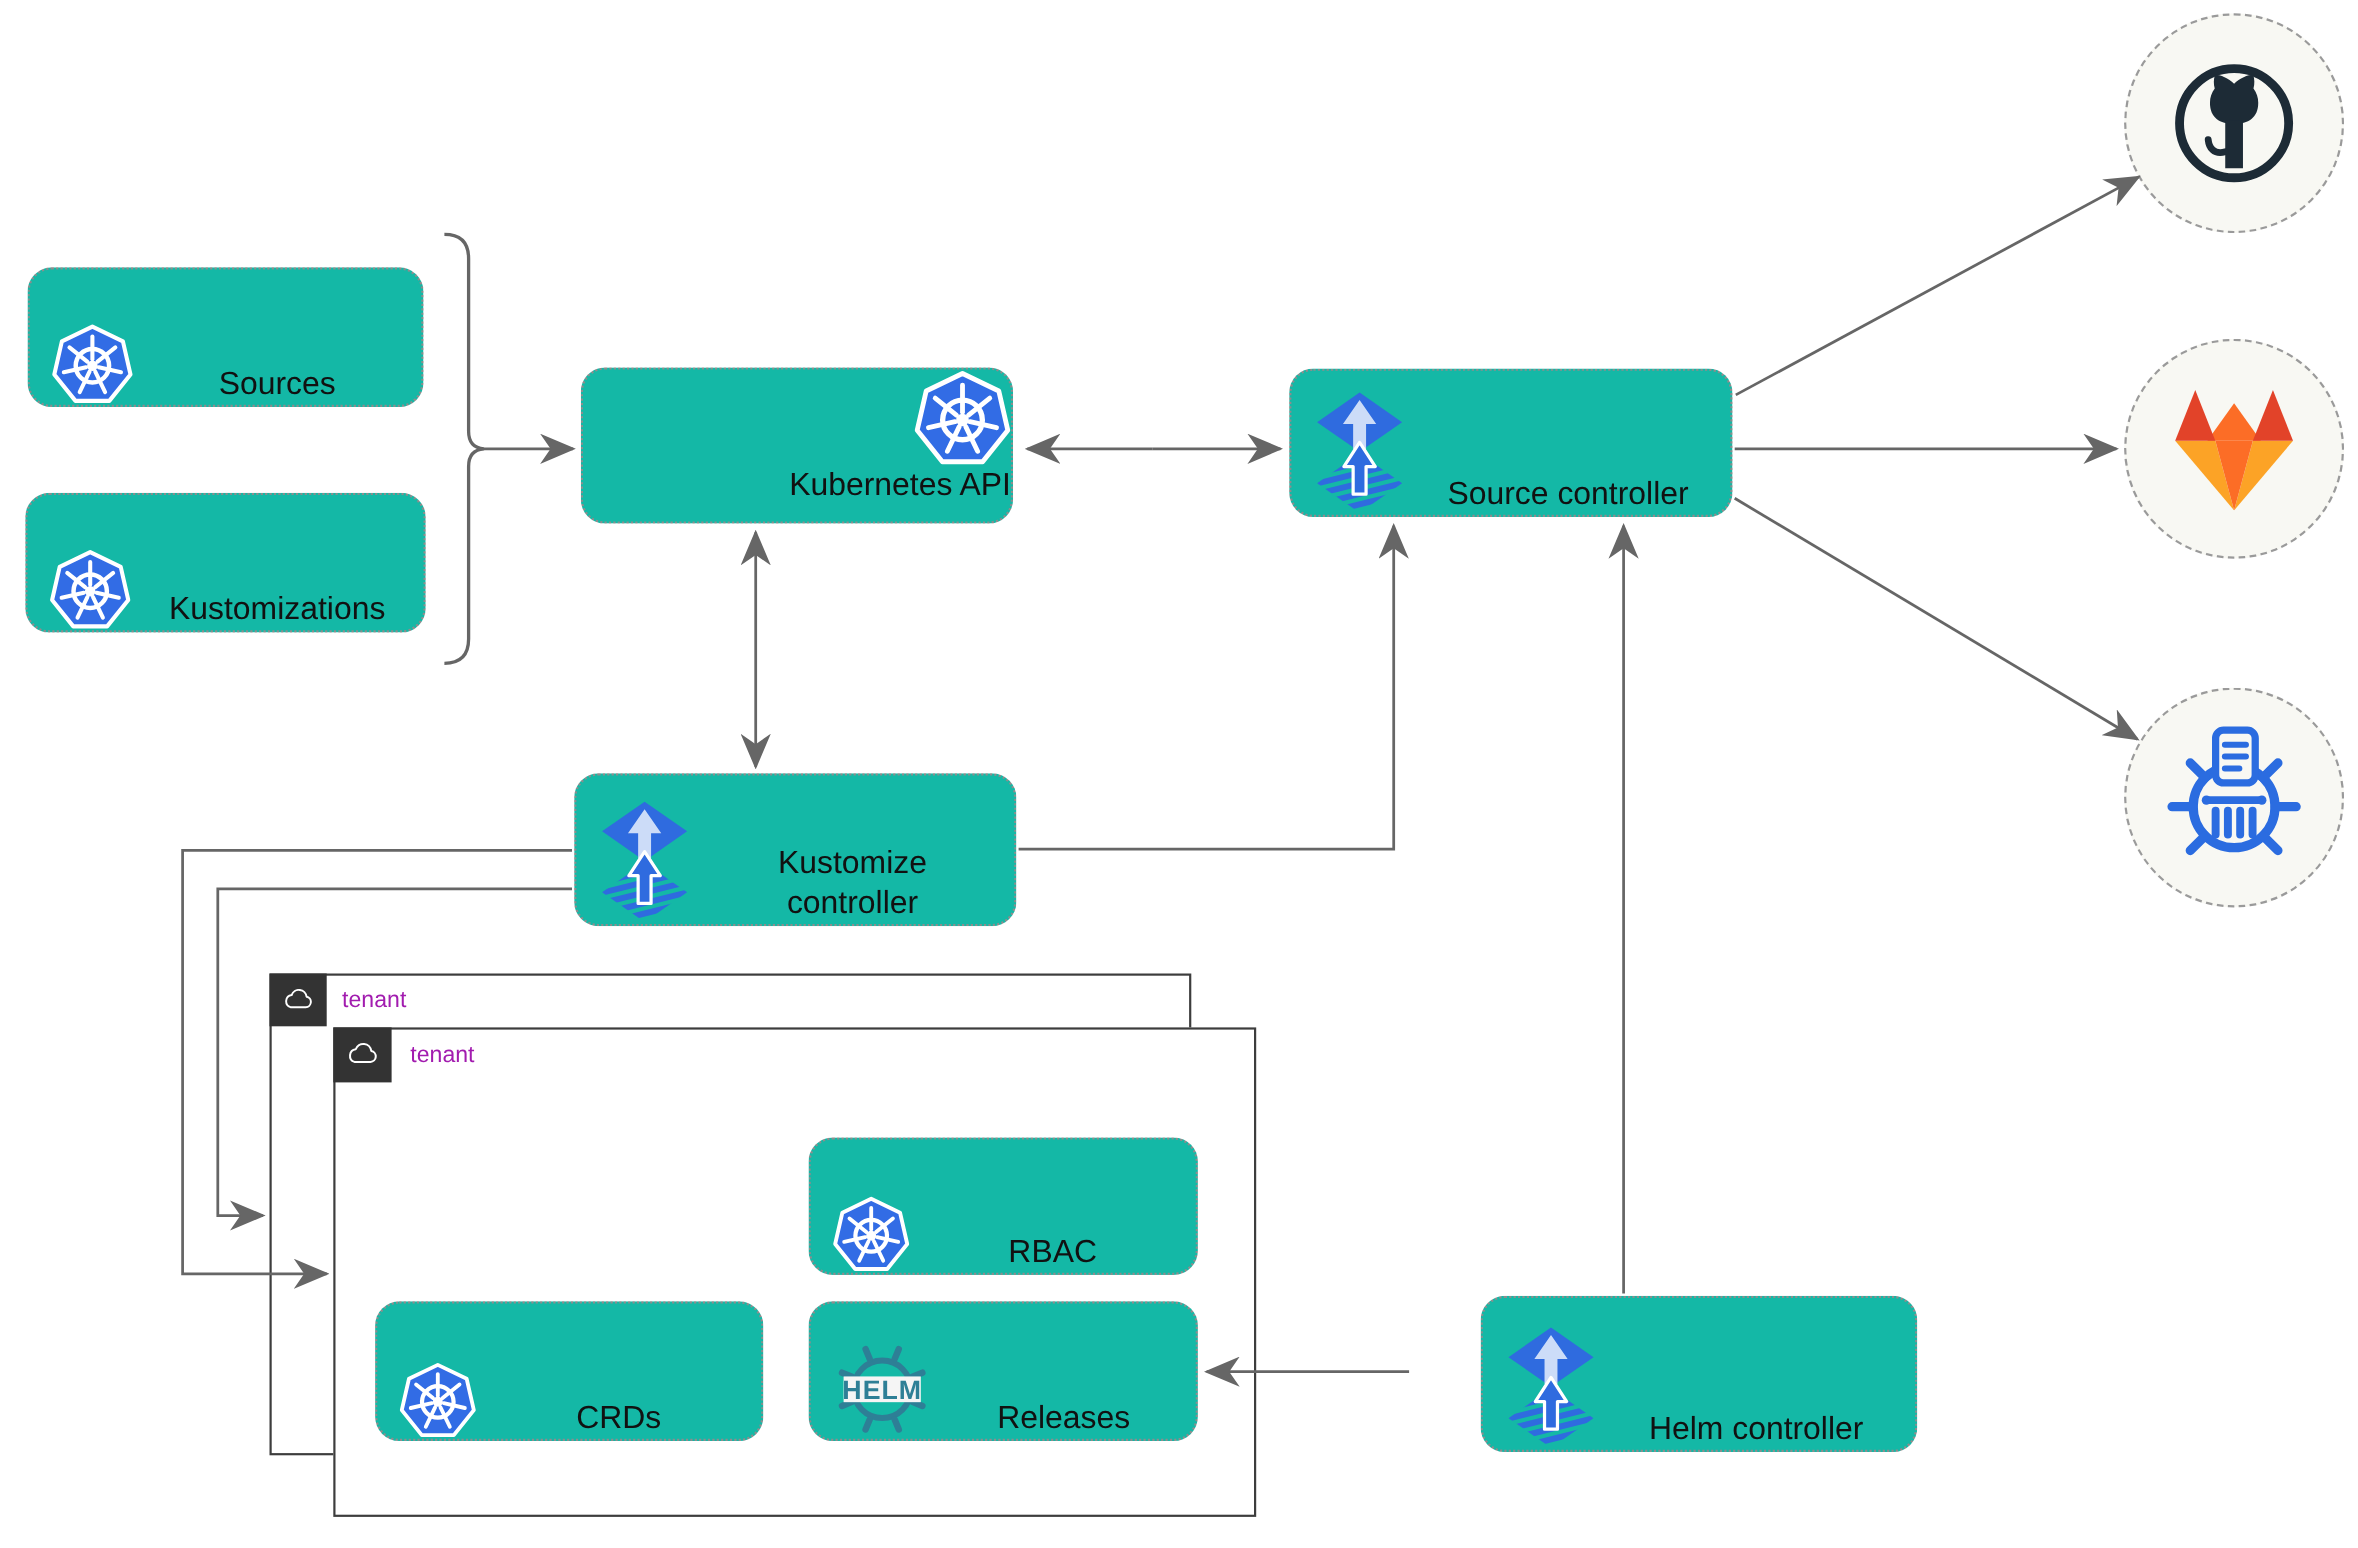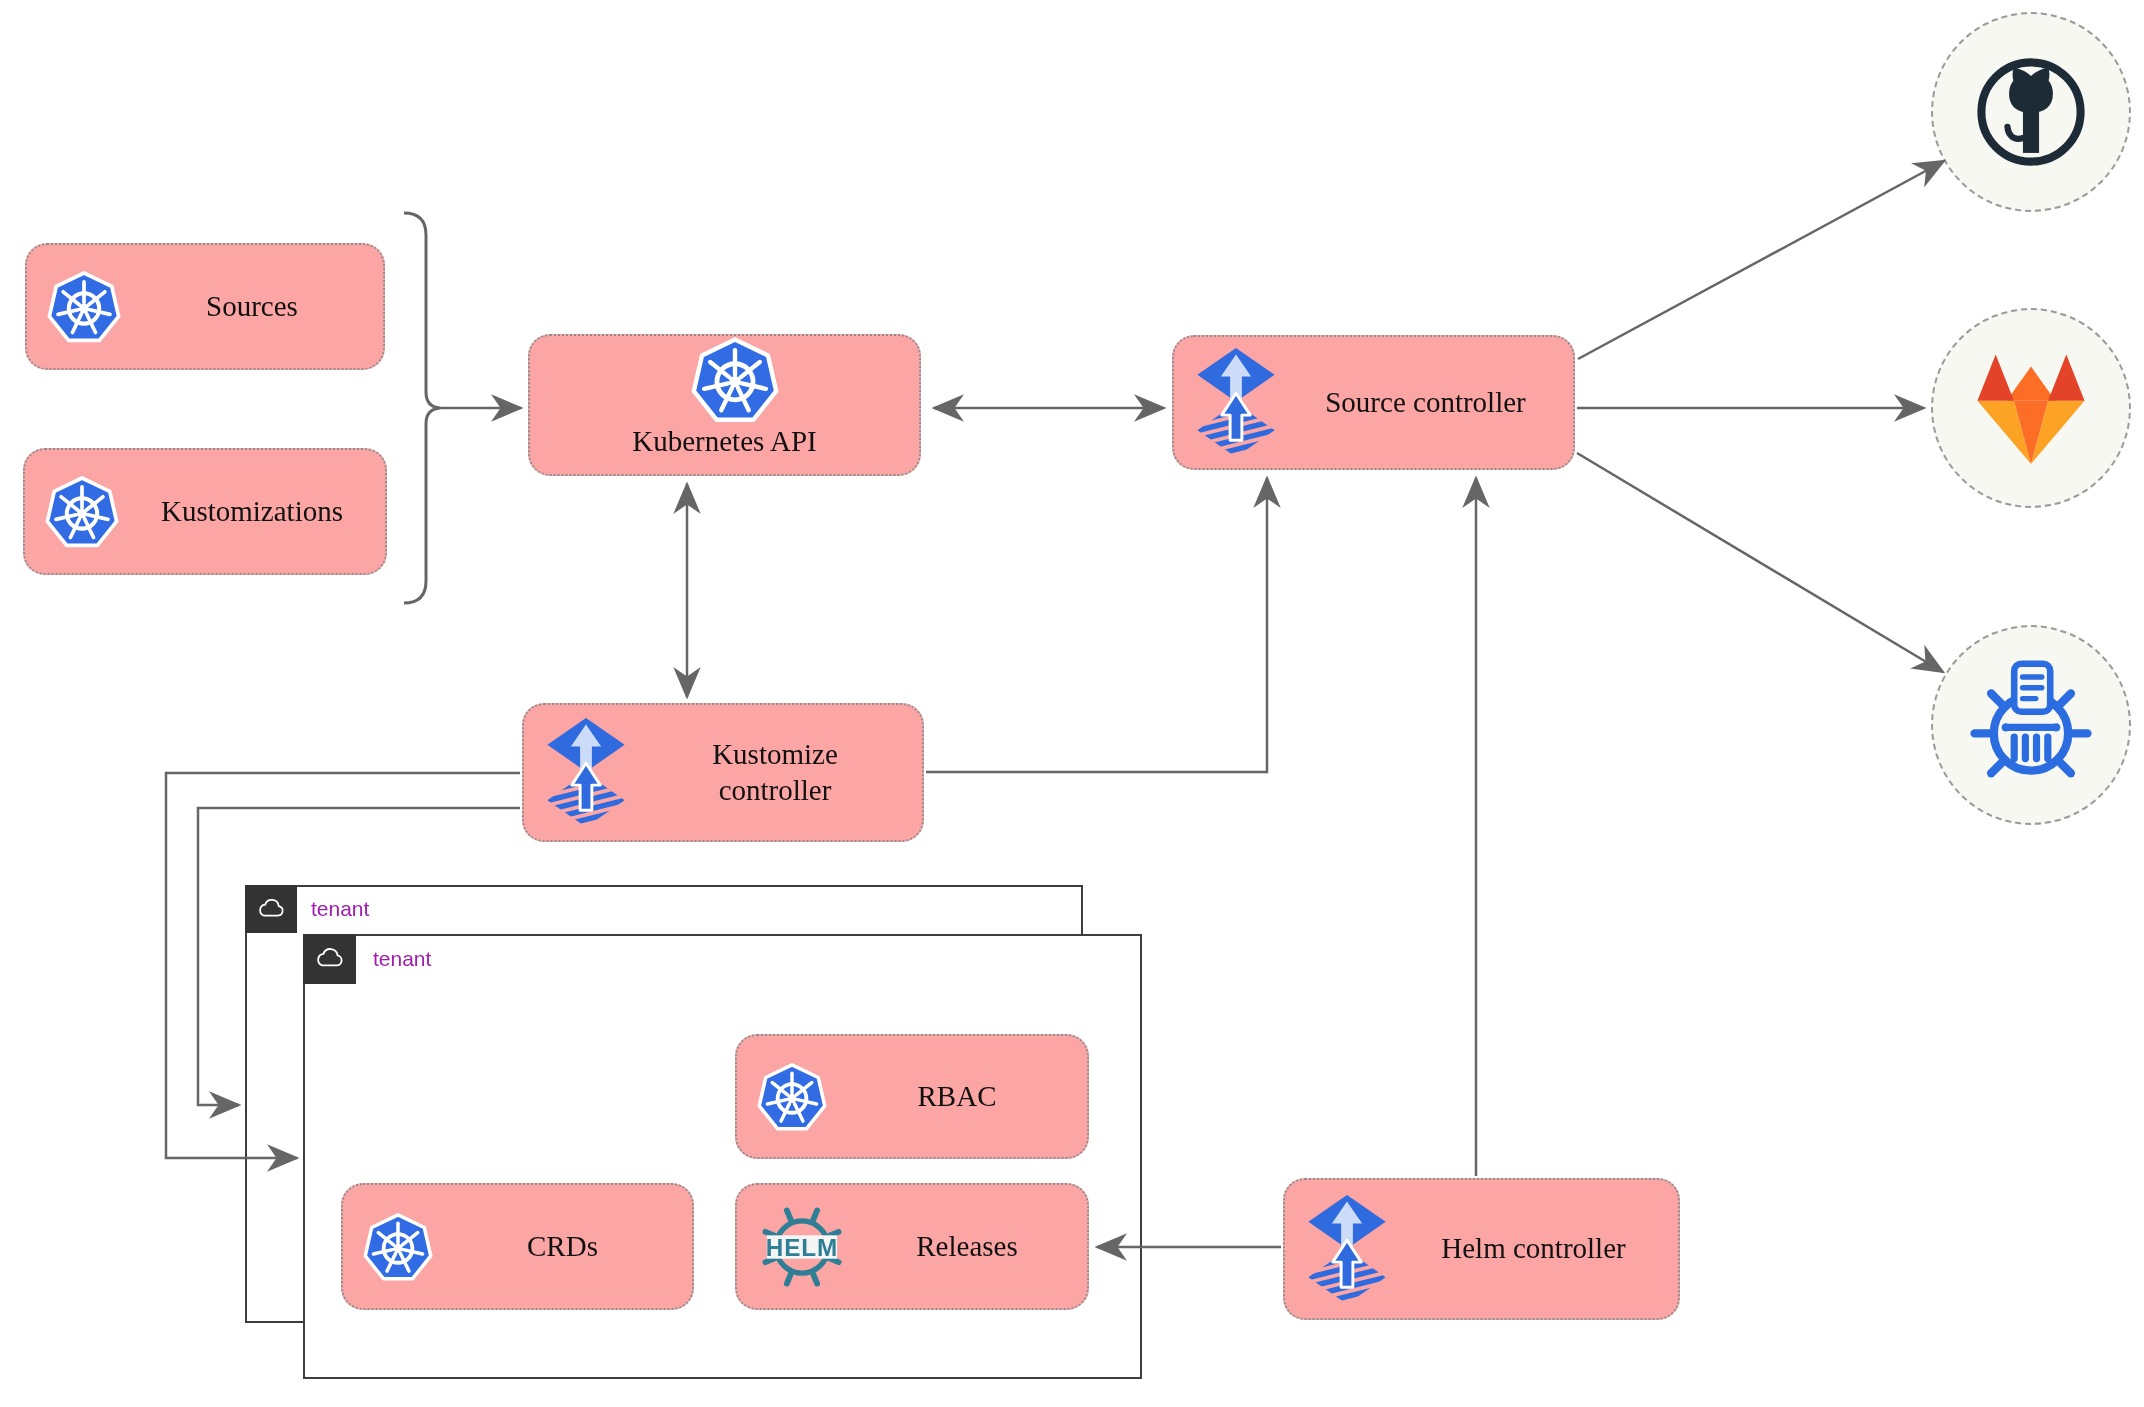"Sources" .node { align-items: center -> flex-end; background: #fca5a5 -> #14b8a6; font-family: Liberation Serif, serif -> none }
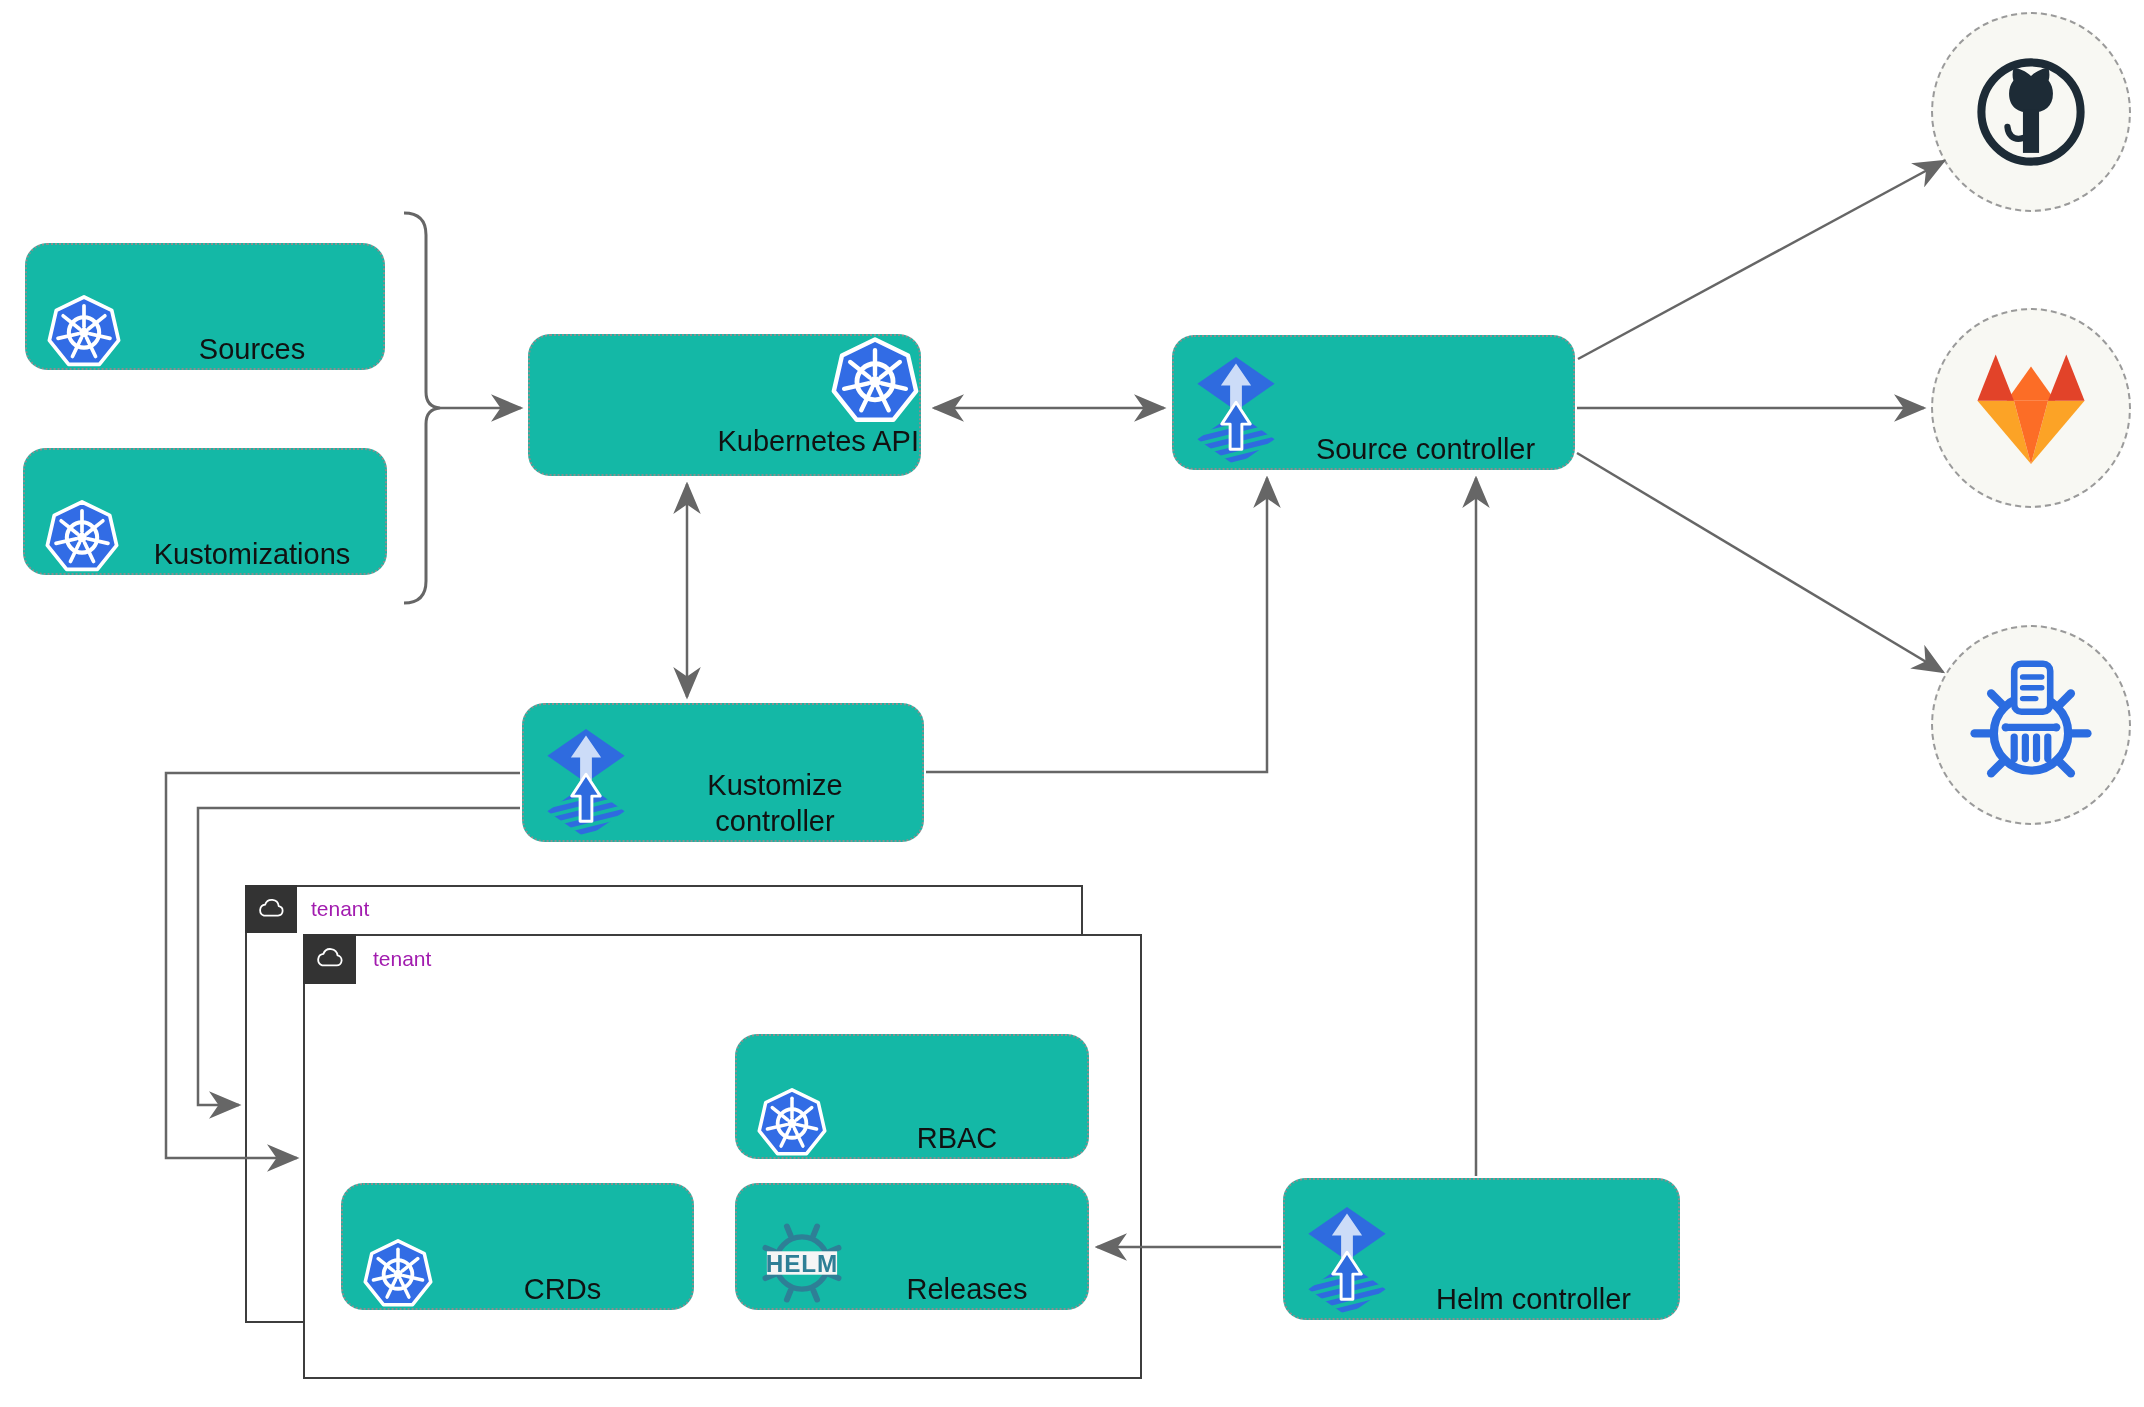"Helm controller" div.node { left: 1283px -> 1346px }
